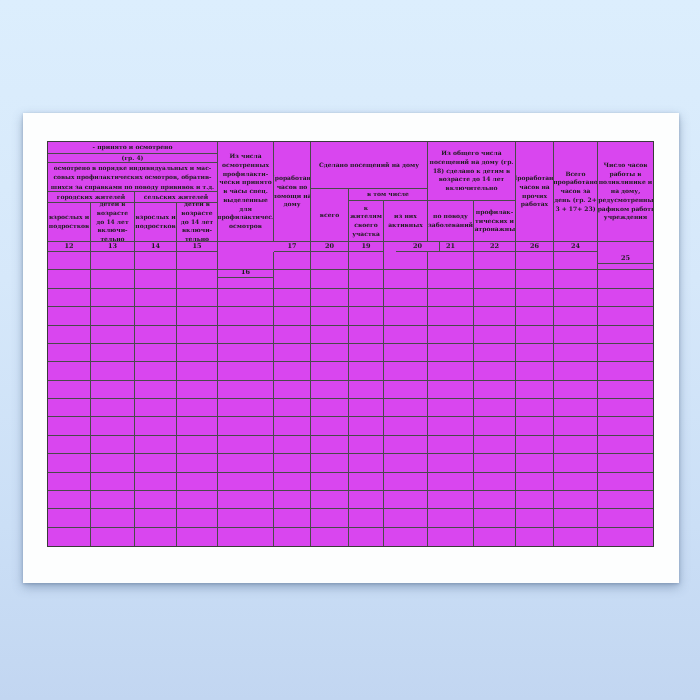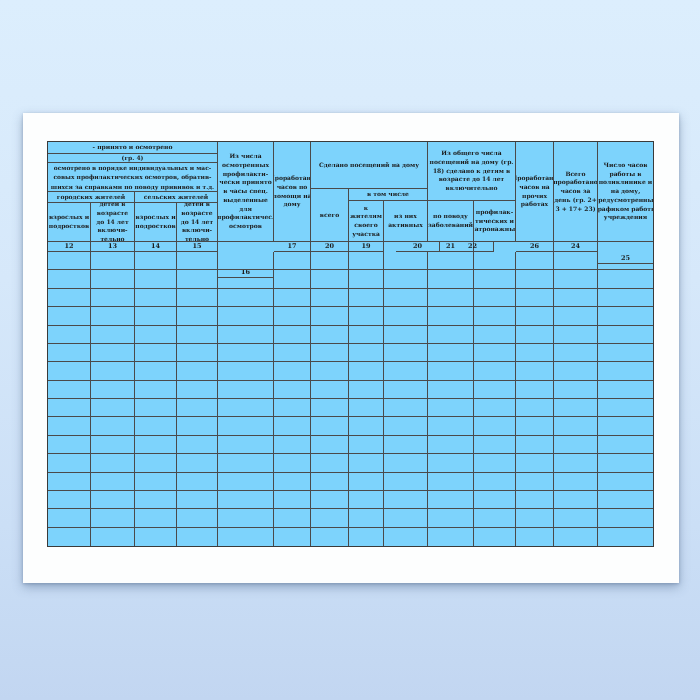"12" .form-table { background: #7dd3fc -> #d946ef }
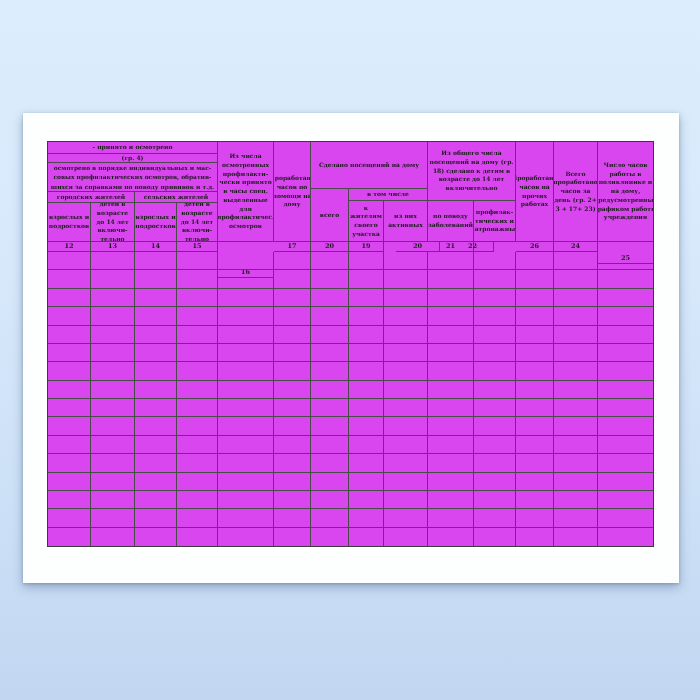"22" div.cell { left: 404px -> 426px }
